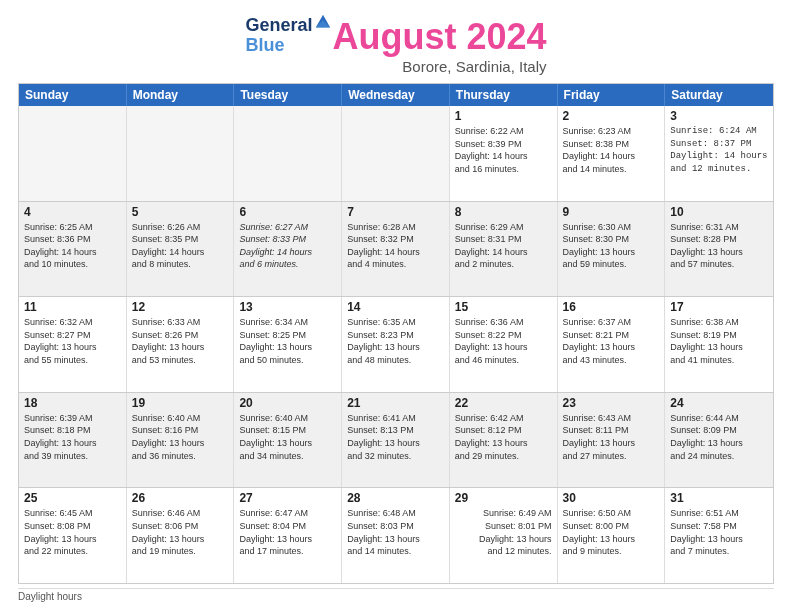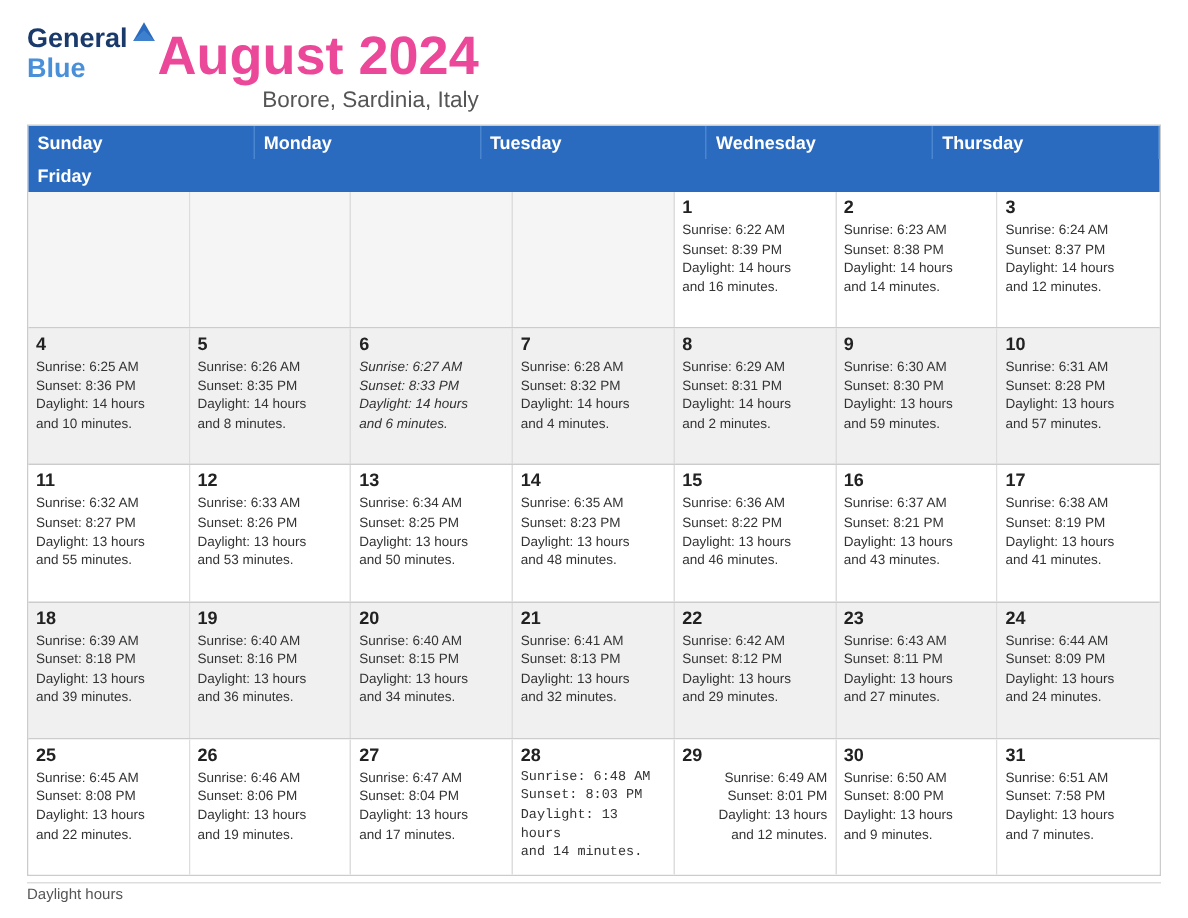"General" .header { justify-content: flex-start -> center }
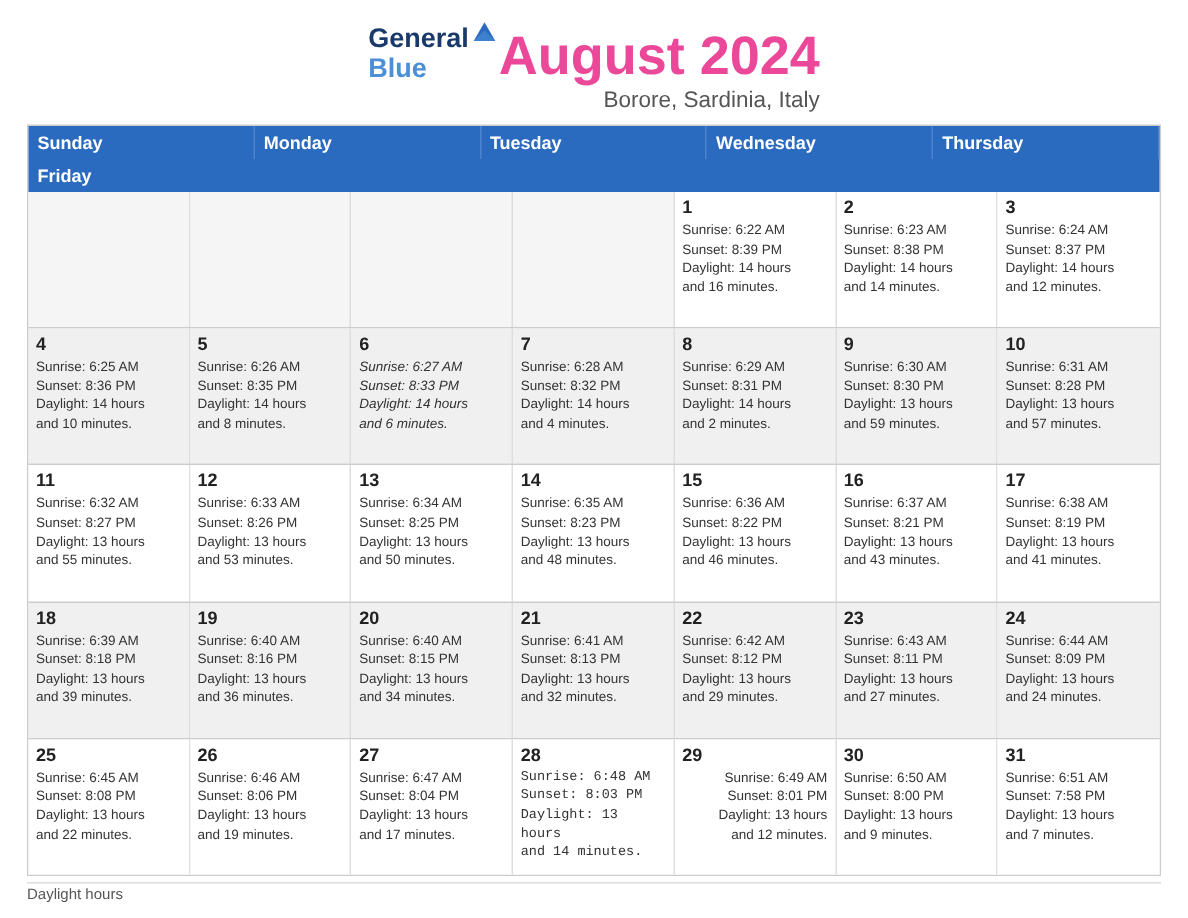"Sunday" .cal-header-row { grid-template-columns: repeat(5, 1fr) -> repeat(7, 1fr) }
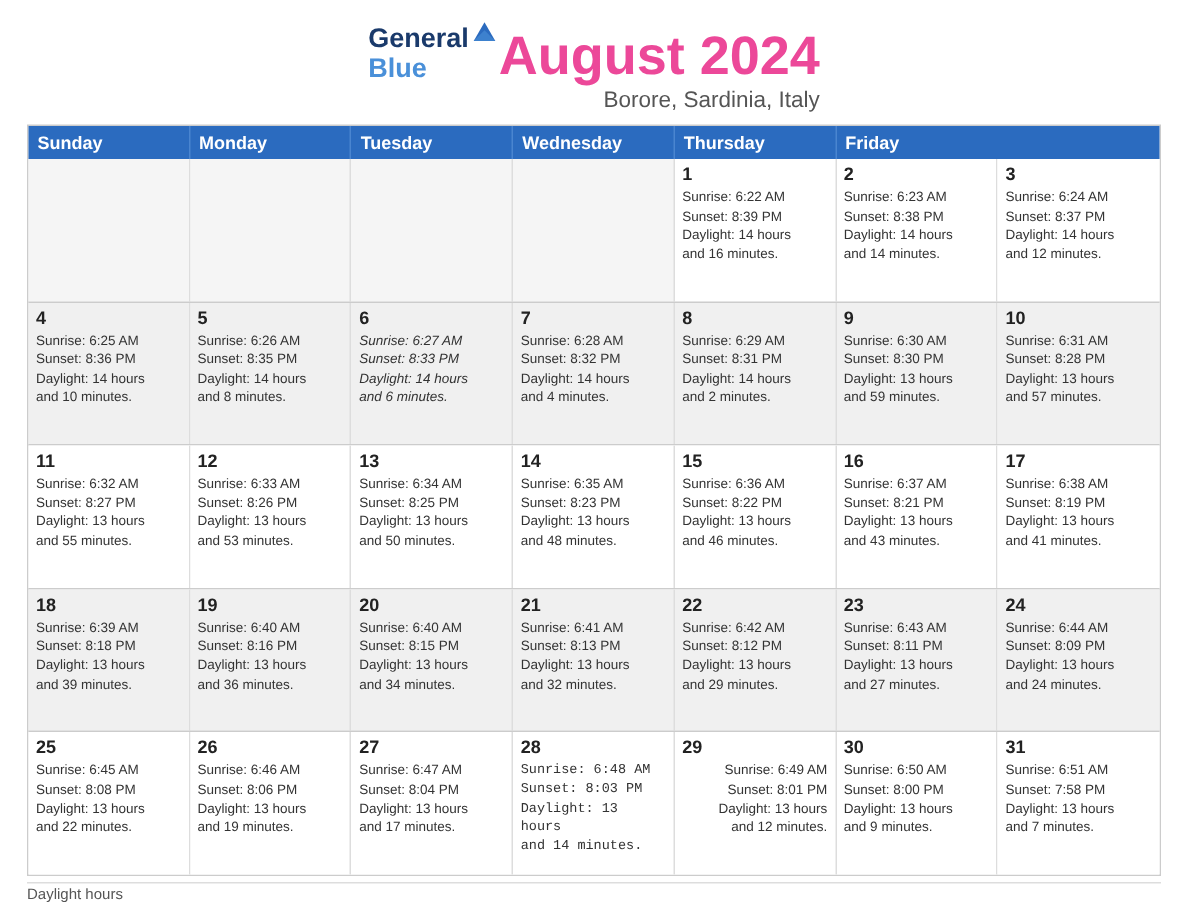"Saturday" div.cal-header-cell { html: none -> <div>Saturday</div> }
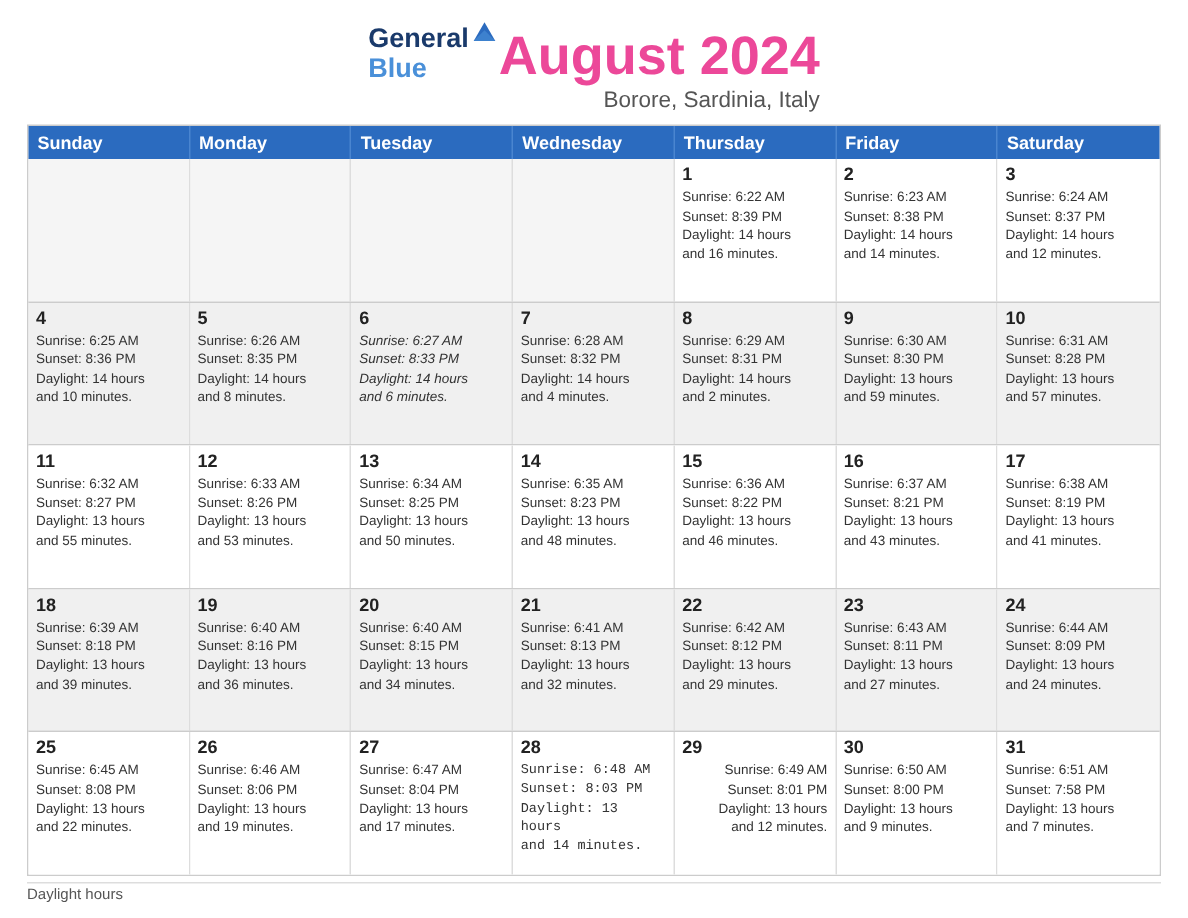"Sunrise: 6:24 AM" div.day-info { font-family: none -> Liberation Mono, monospace }
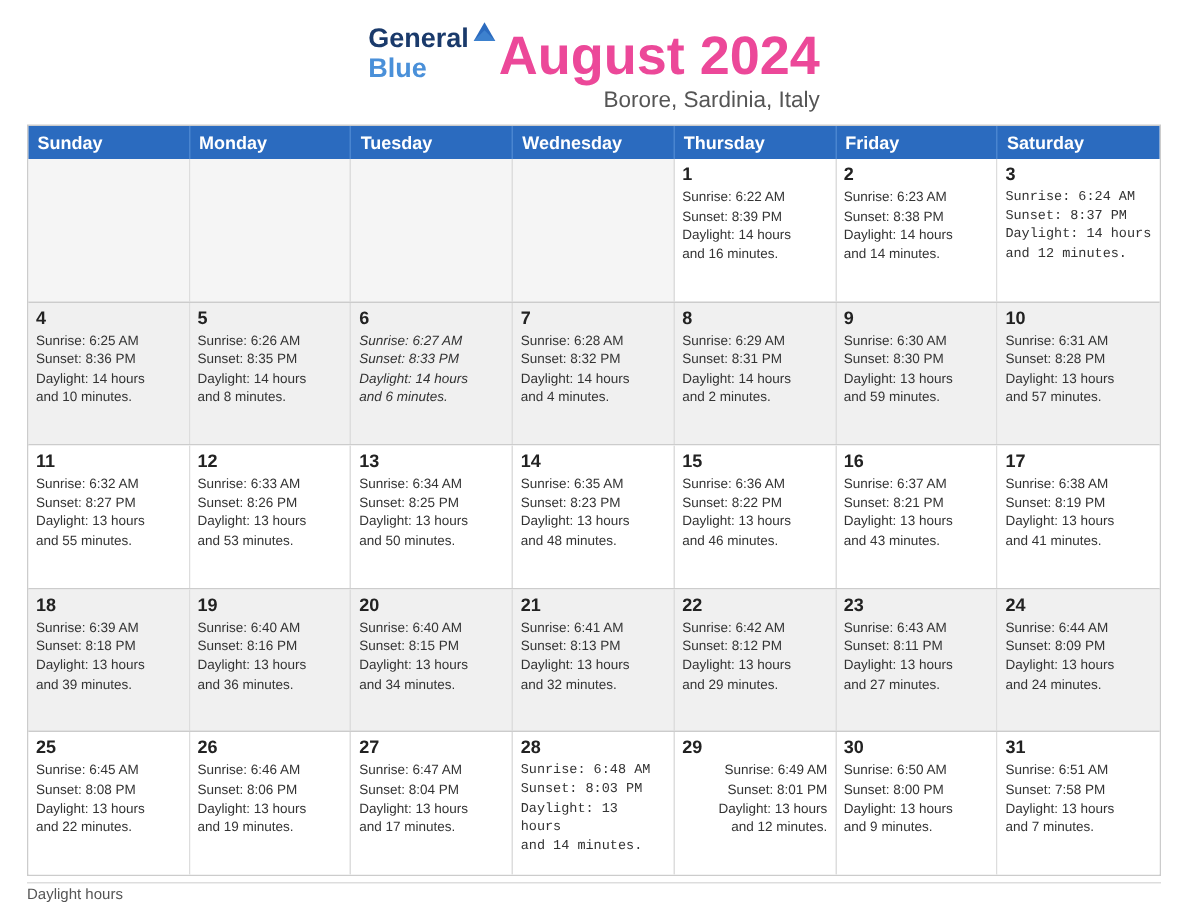"Sunrise: 6:48 AM" div.day-info { font-family: Liberation Mono, monospace -> none }
